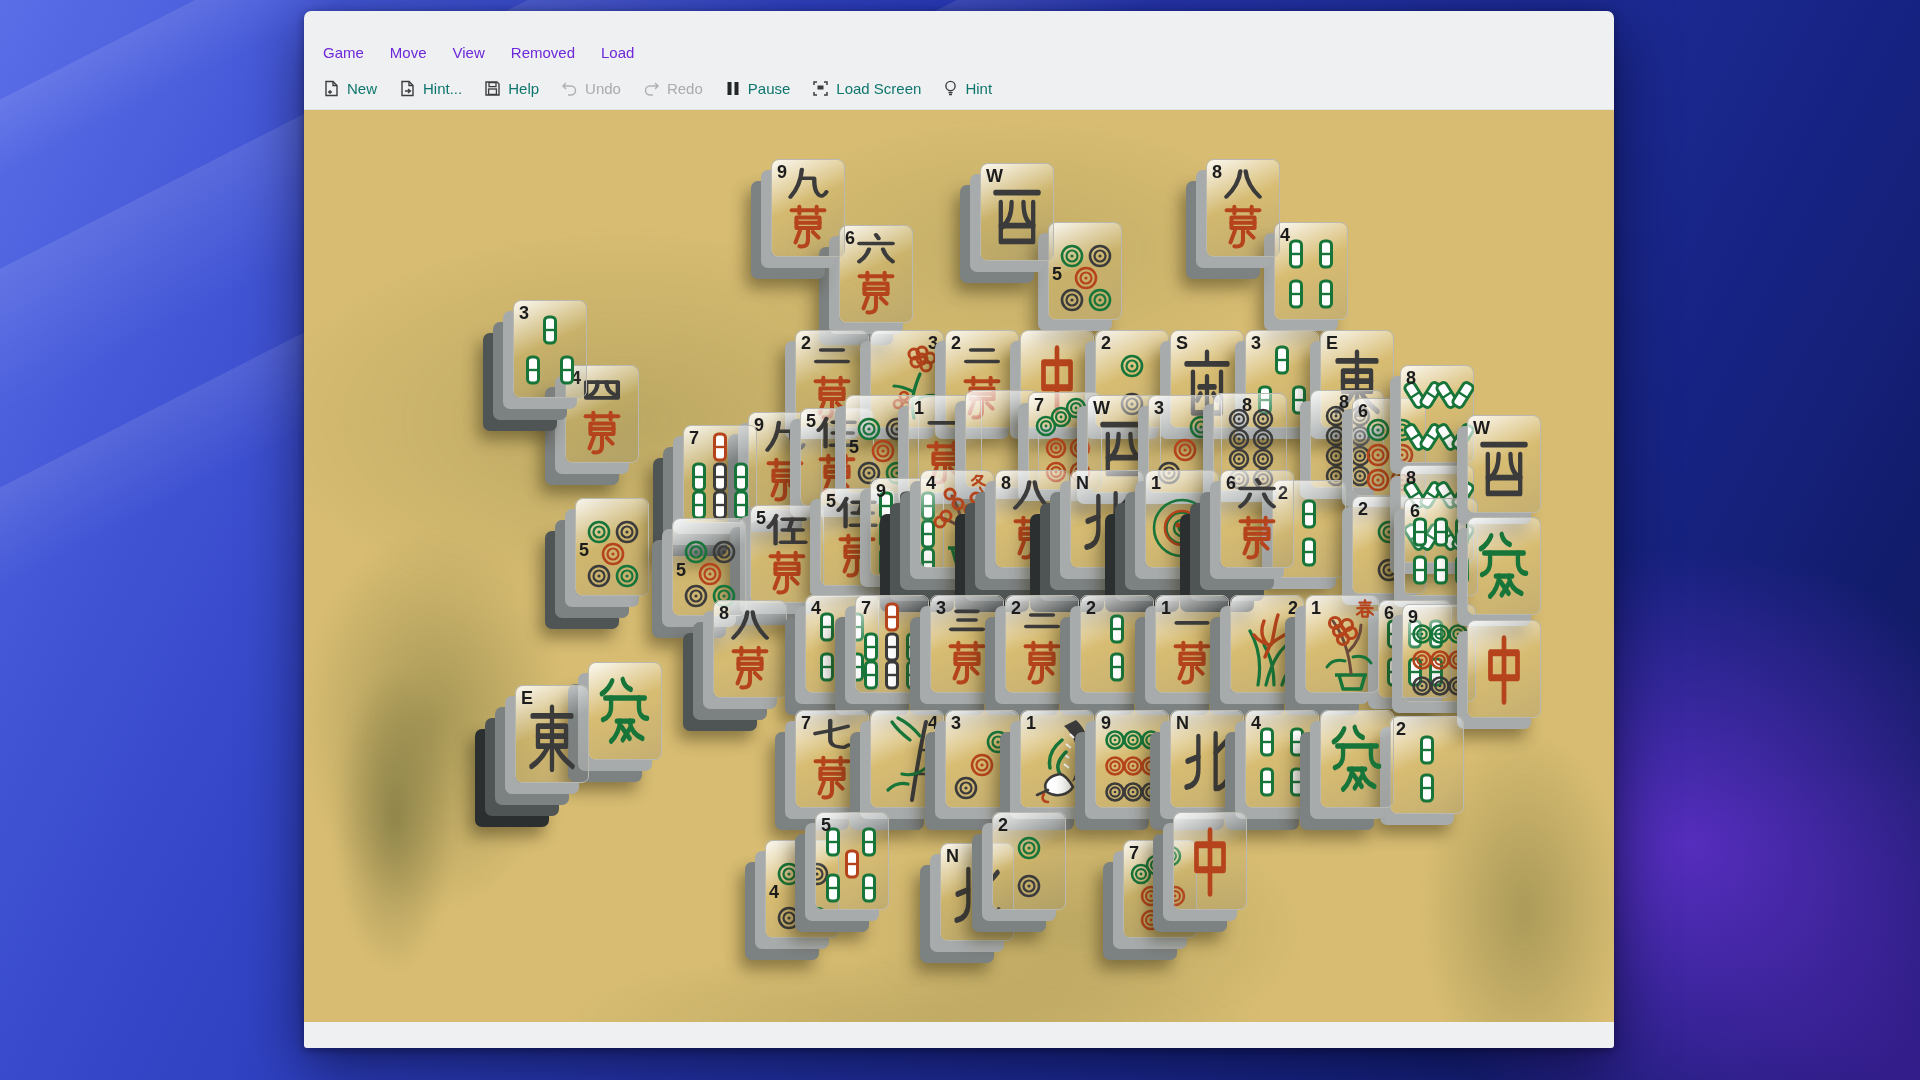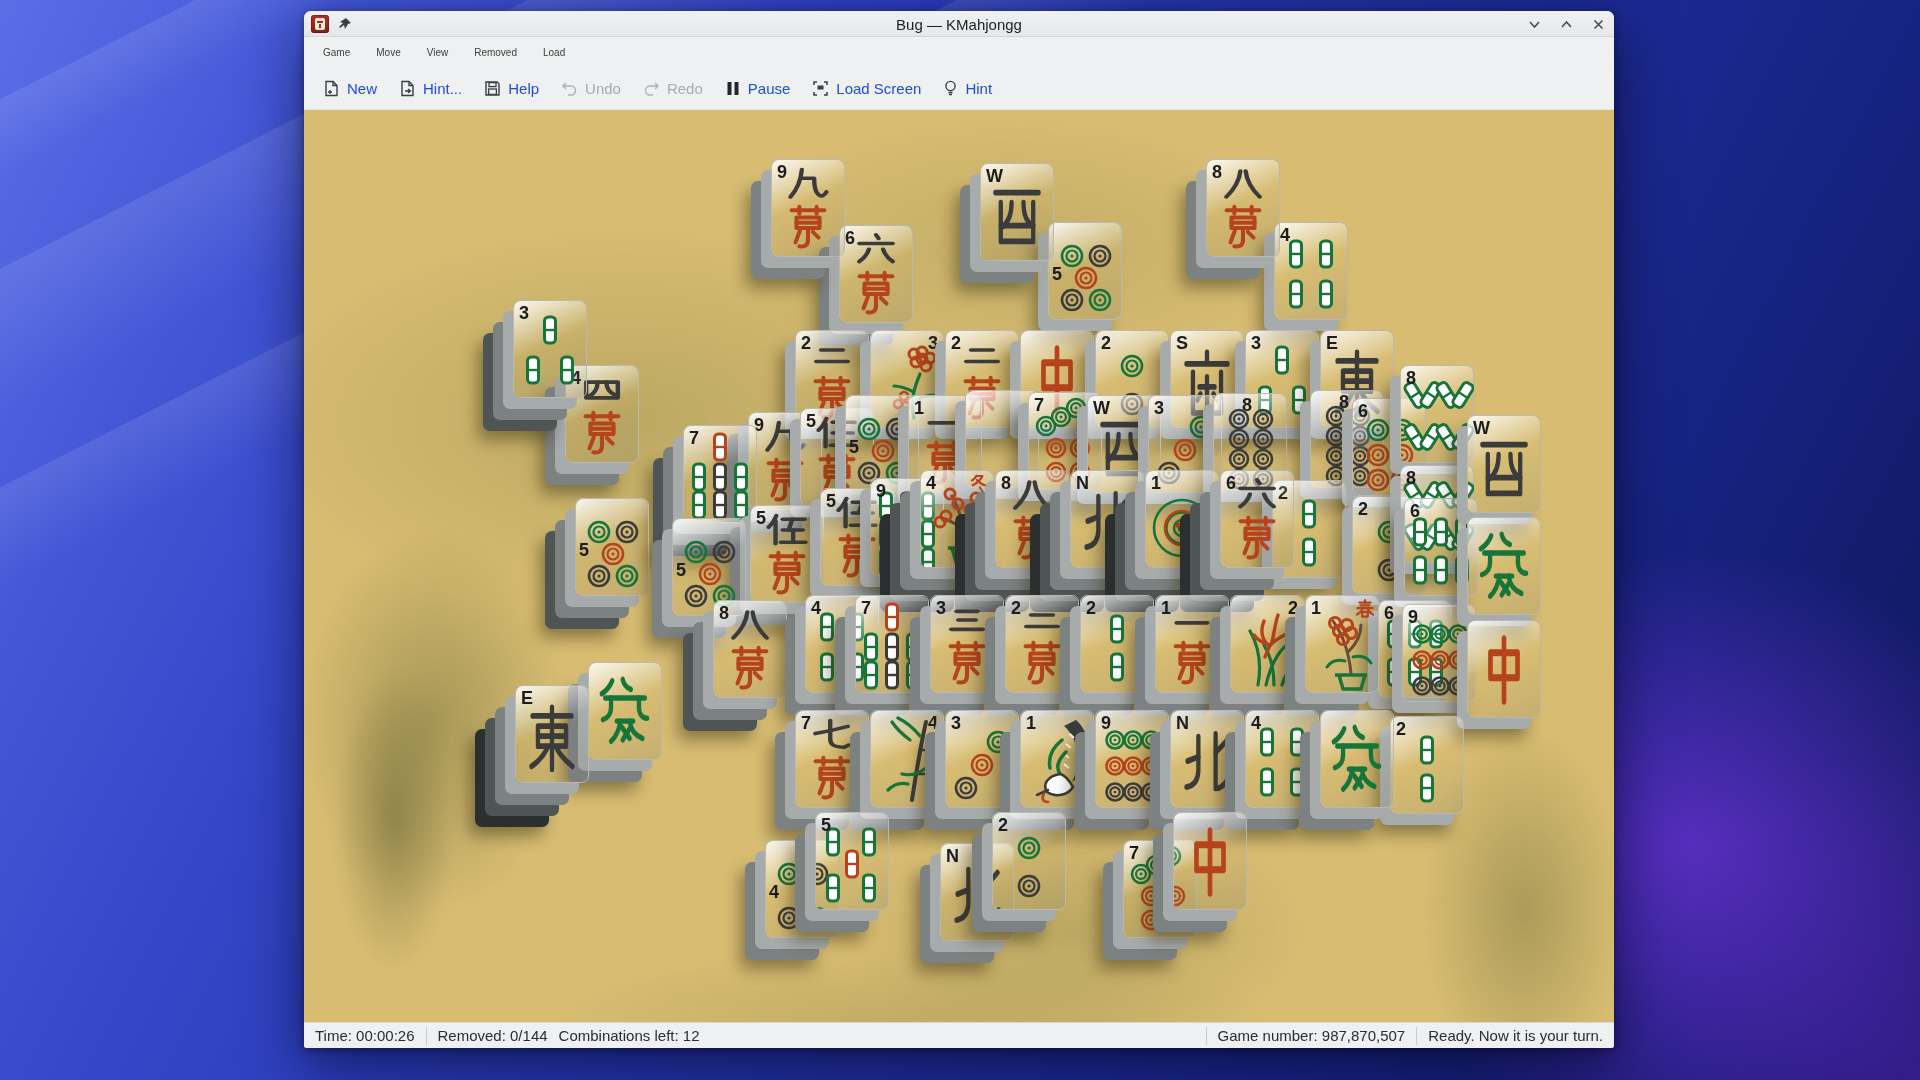"Bug — KMahjongg" div.titlebar { html: <div> <span> <i></i> </span> <span> <svg> <path></path> </svg> </span> <div>Bug — KMahjongg</div> <div> <span> <svg> <path></path> </svg> </span> <span> <svg> <path></path> </svg> </span> <span> <svg> <path></path> </svg> </span> </div> </div> -> none }
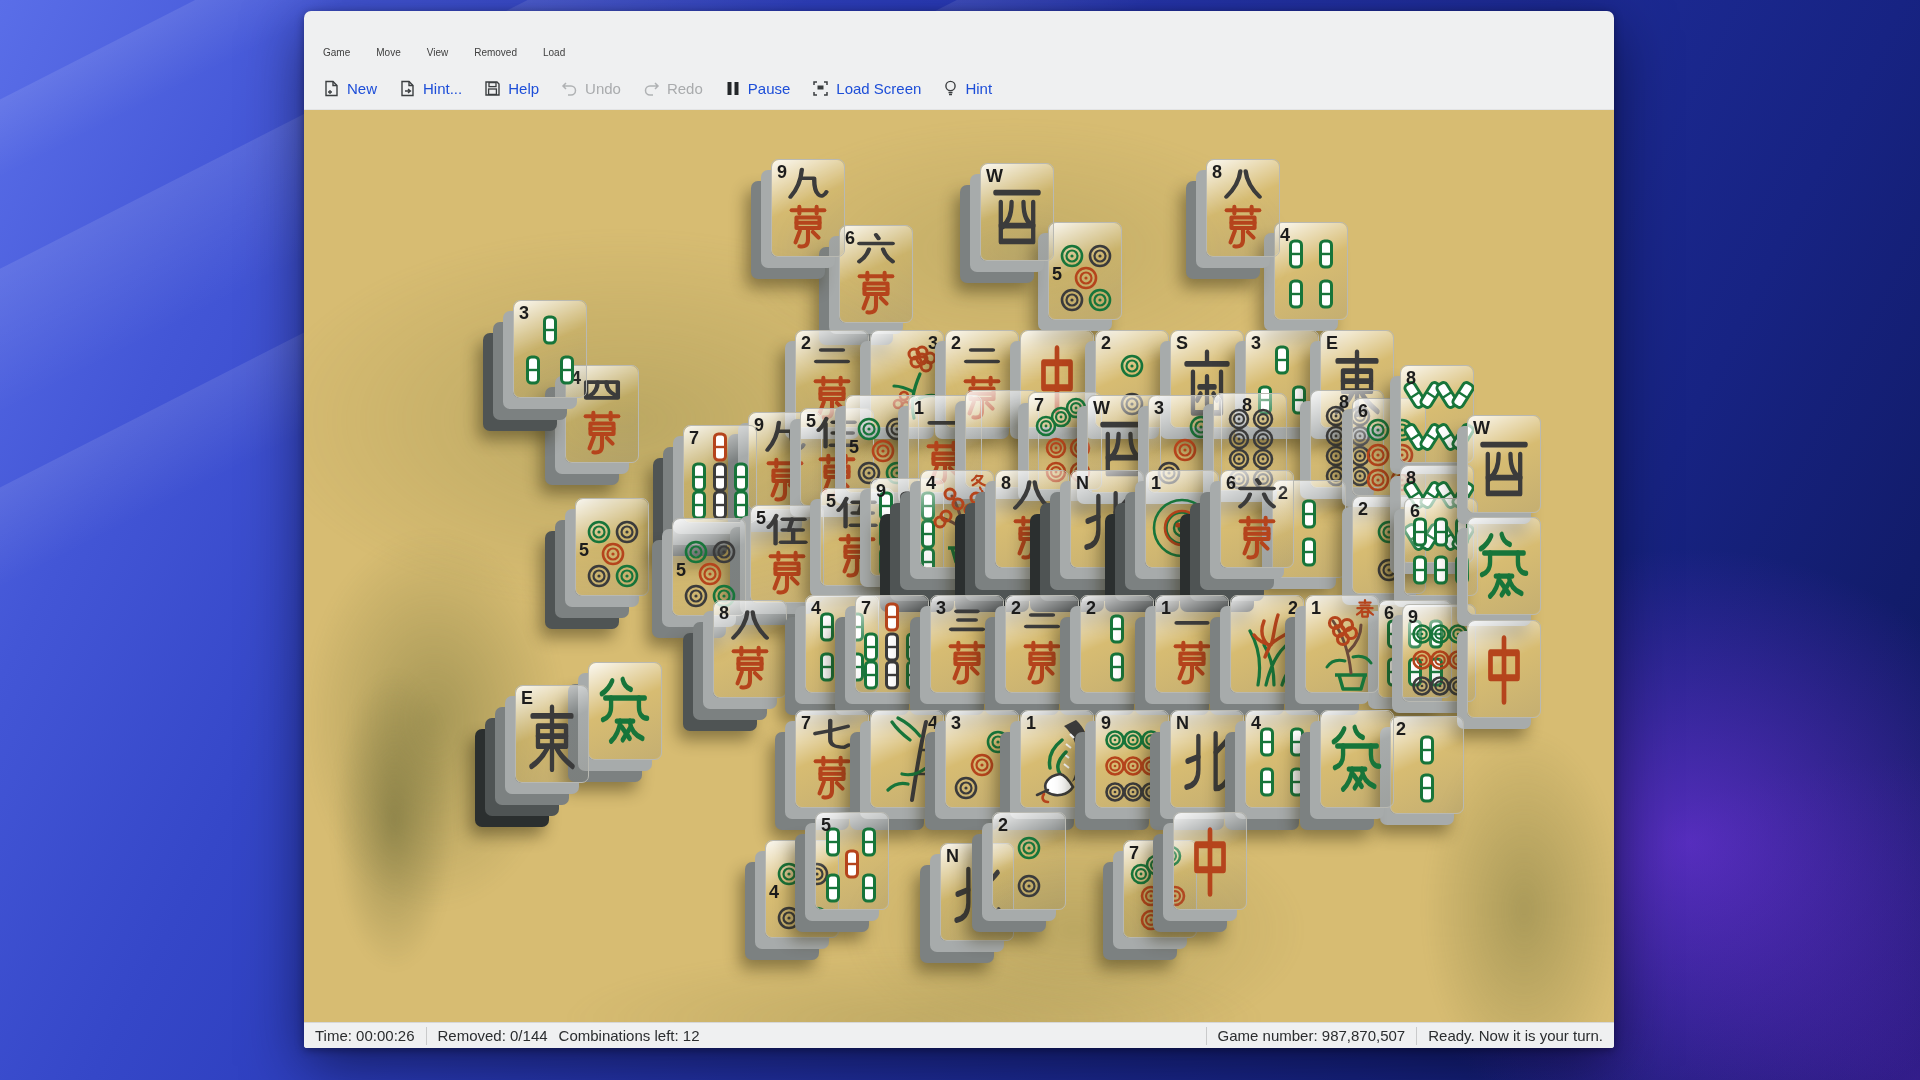"Game" .menubar .mi { color: #404040 -> #6d28d9; font-size: 10px -> 15px }
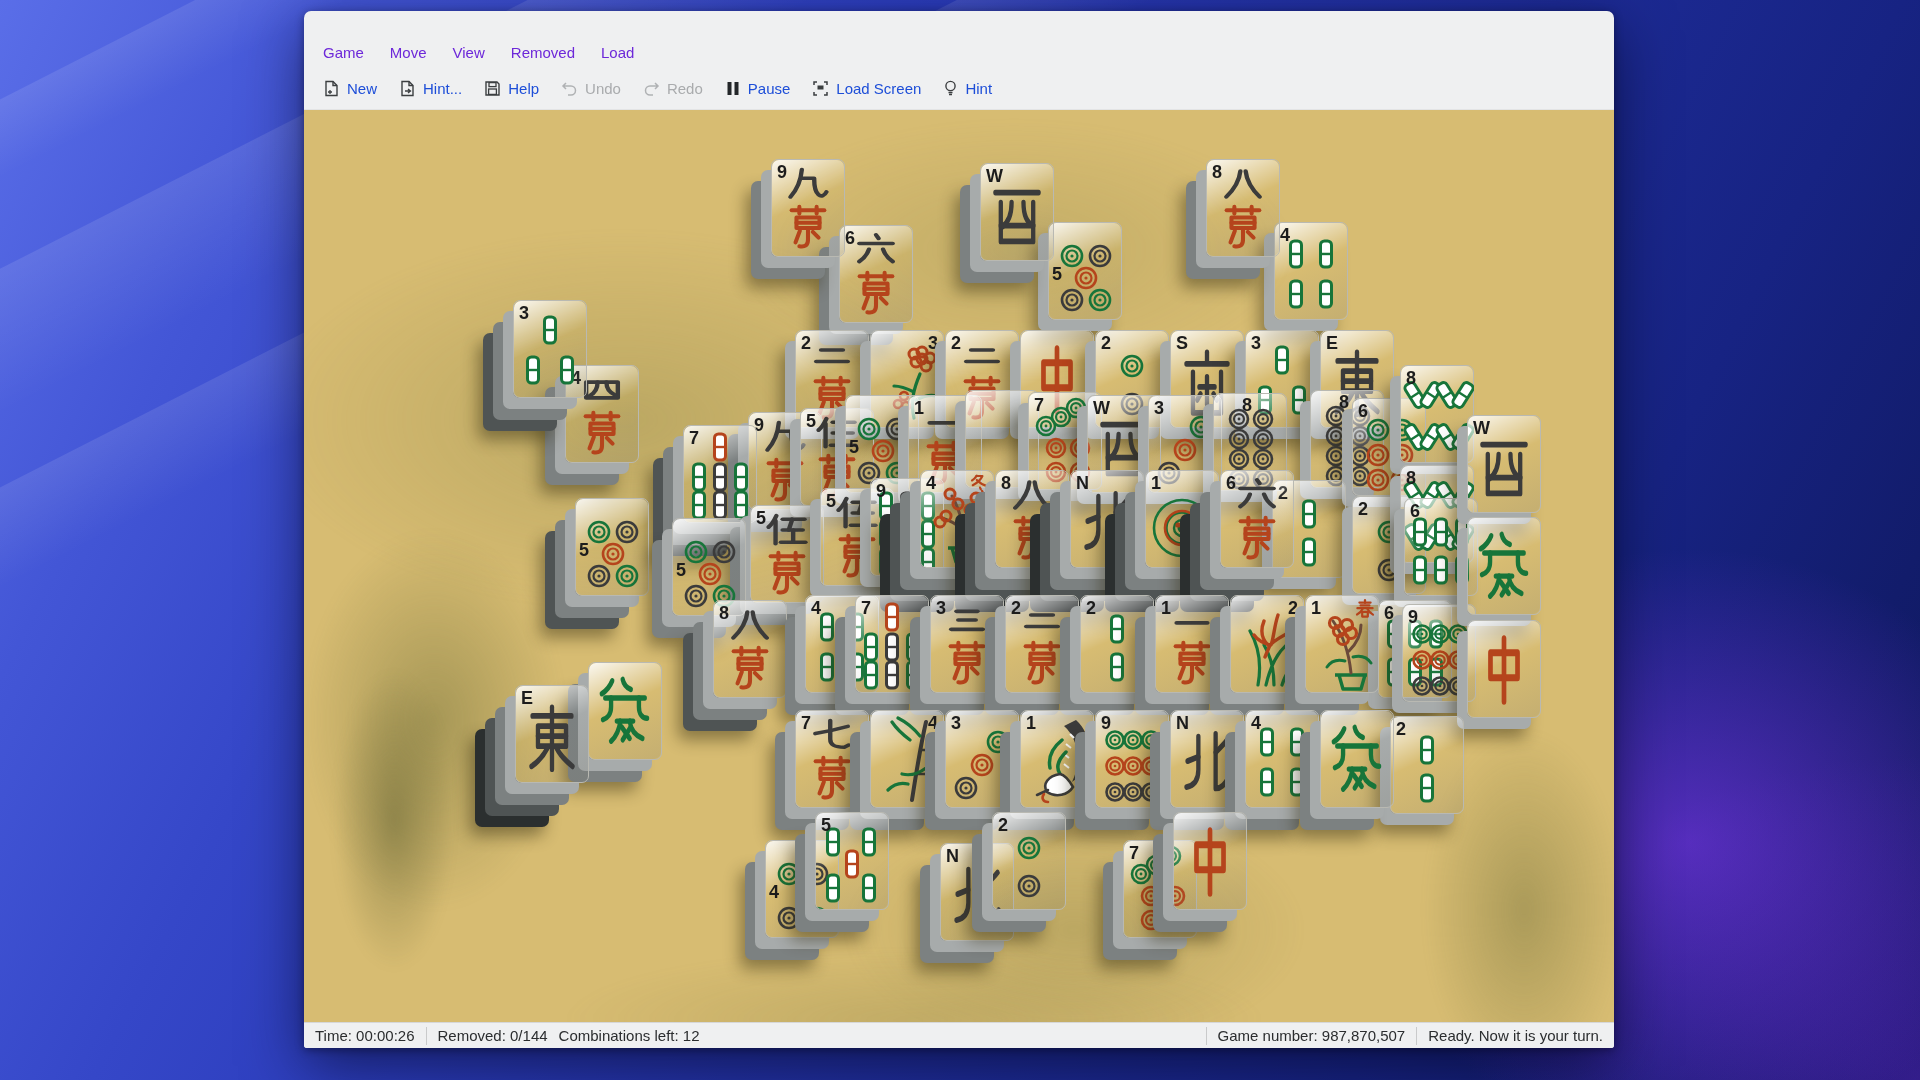"New" .tb { color: #1d4ed8 -> #0f766e }
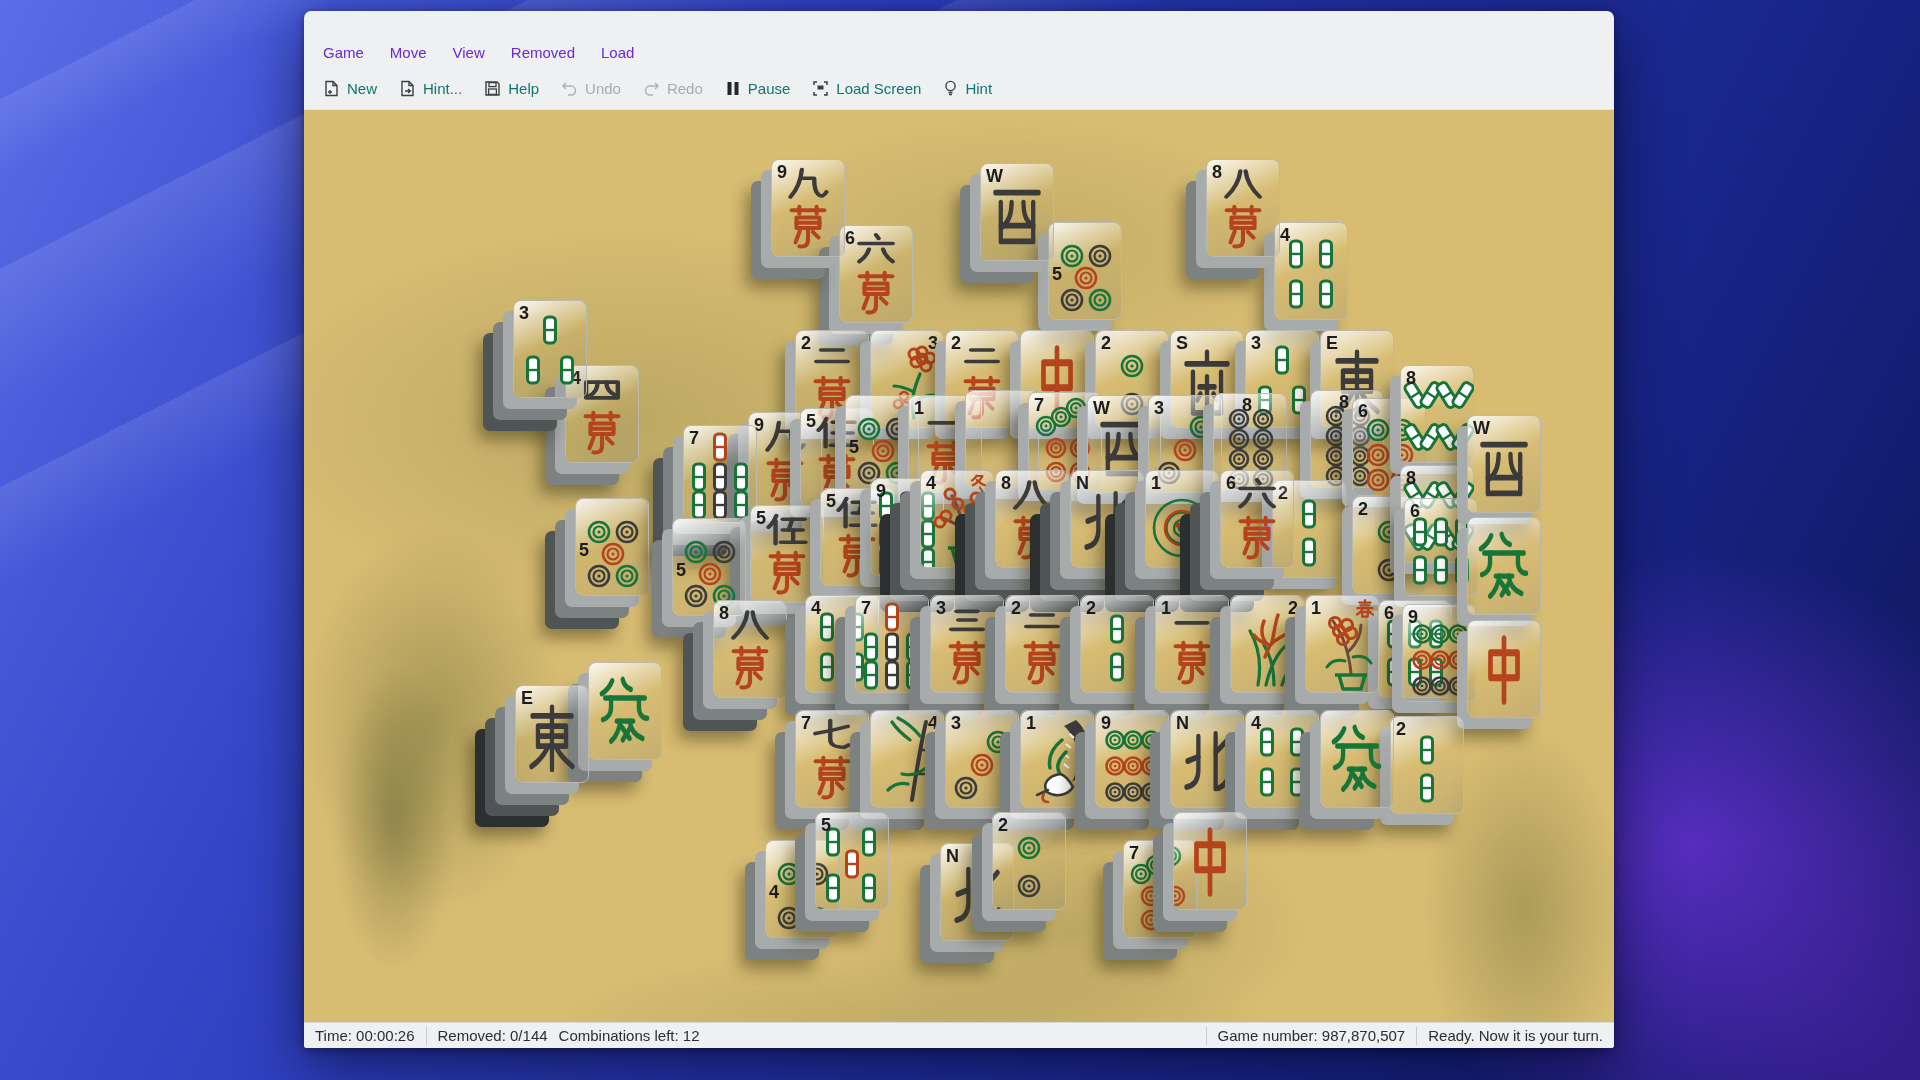"Time: 00:00:26" div.statusbar { html: <div> <div>Time: 00:00:26</div> <div></div> <div>Removed: 0/144</div> <div>Combinations left: 12</div> <div></div> <div></div> <div>Game number: 987,870,507</div> <div></div> <div>Ready. Now it is your turn.</div> </div> -> none }
